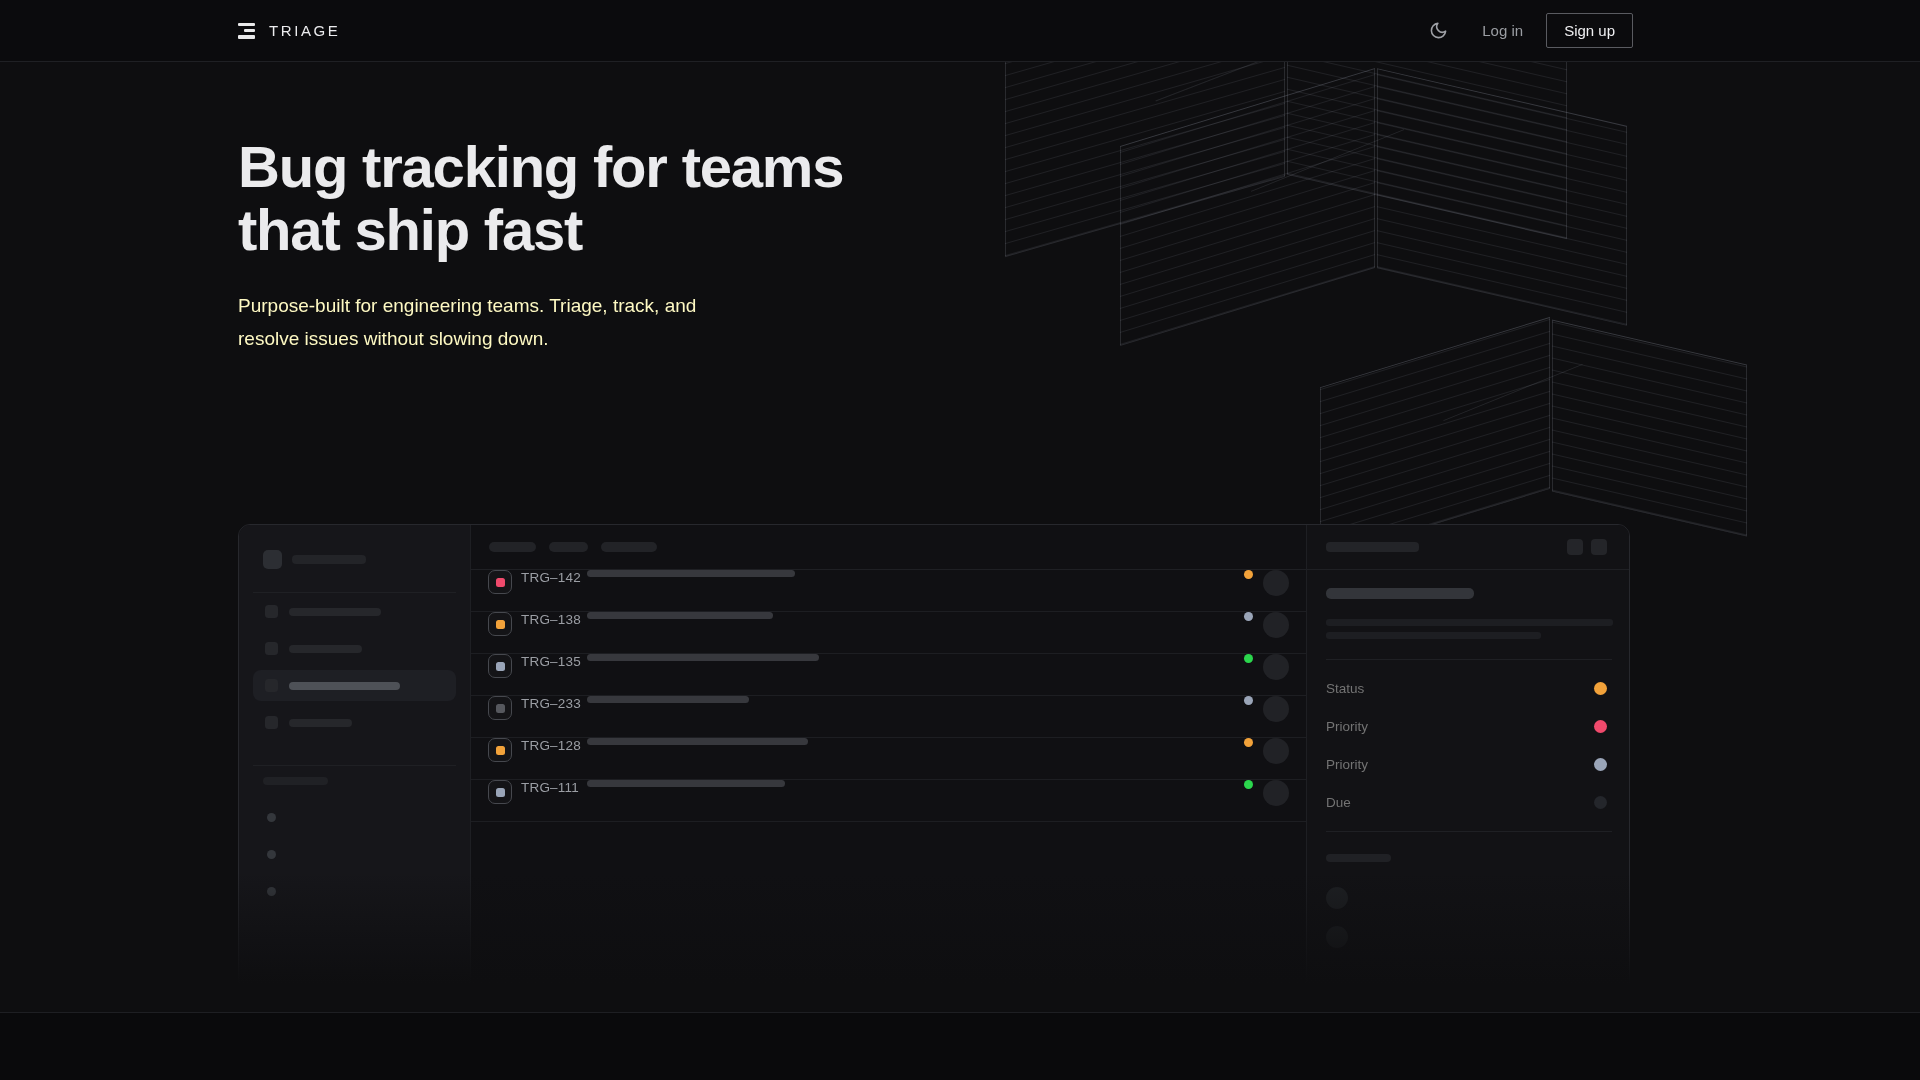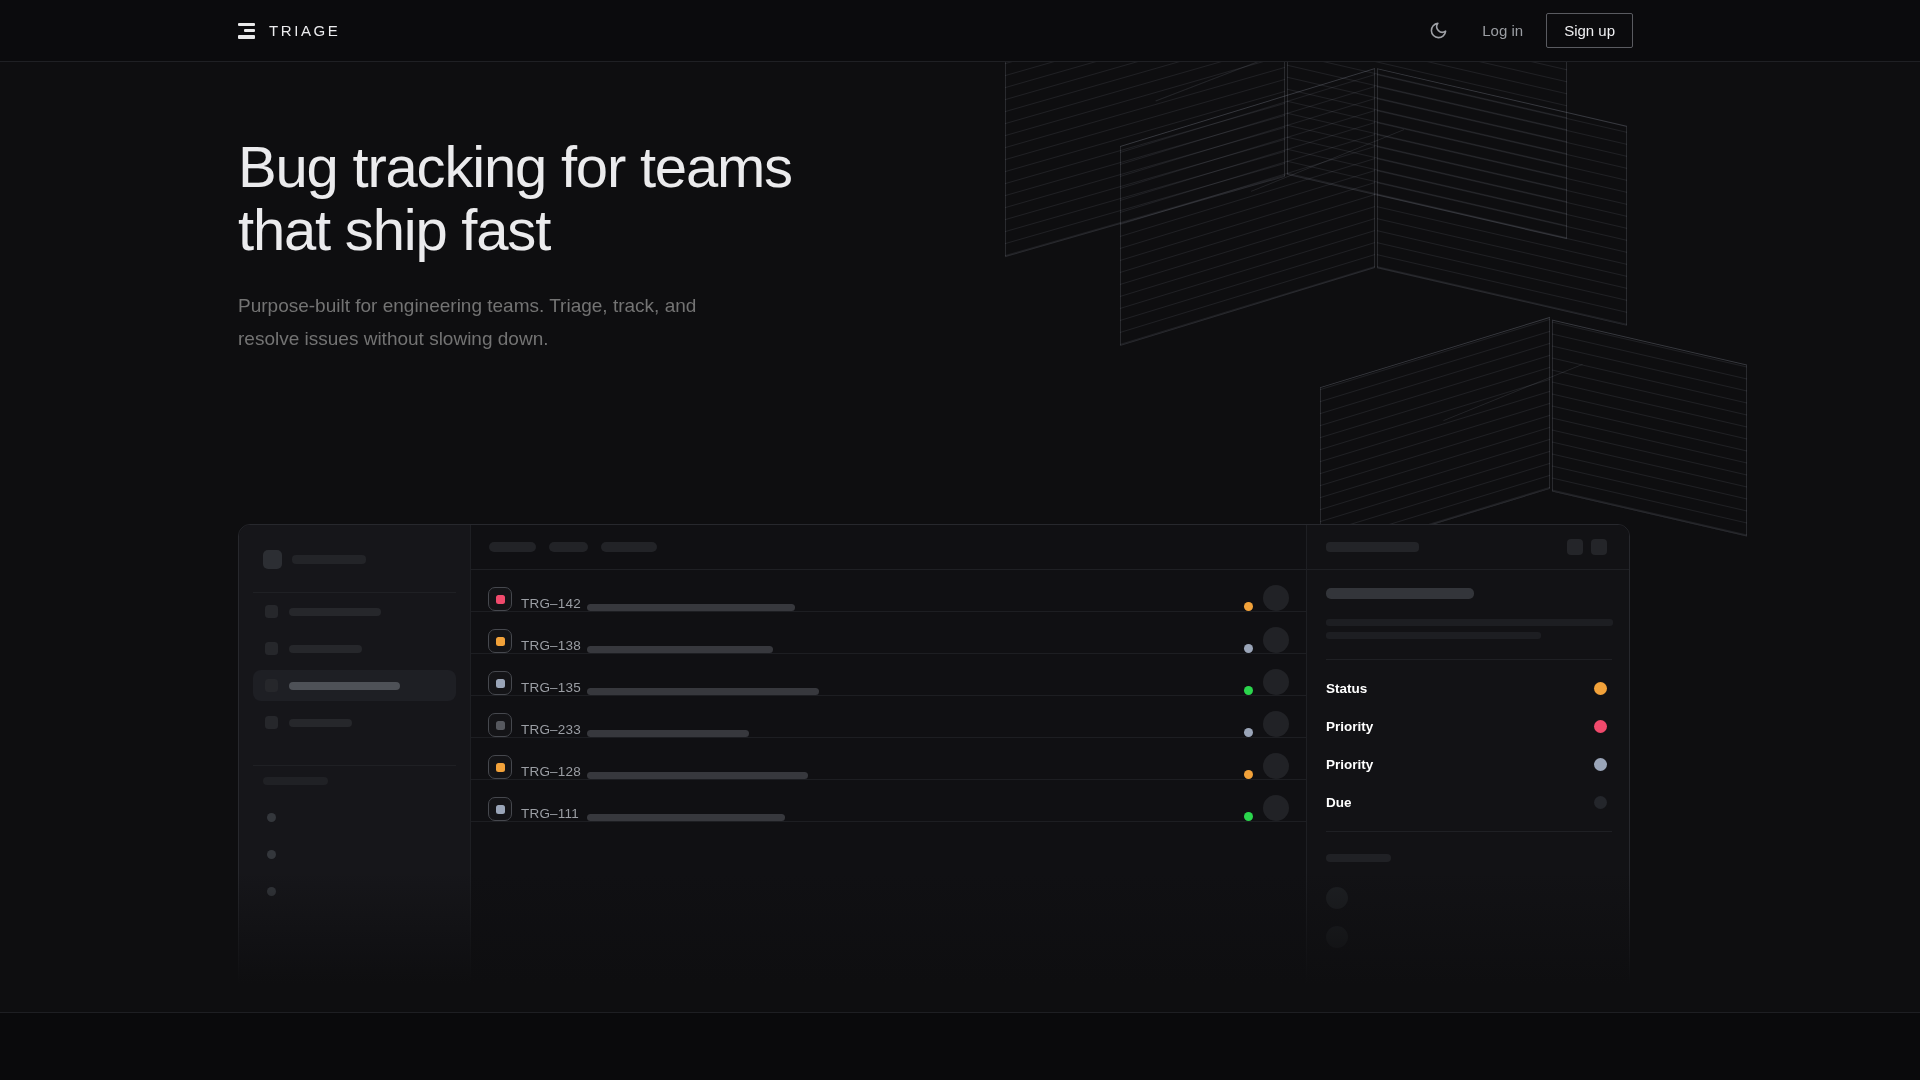"Bug tracking for teams" .hero h1 { font-weight: 400 -> 700 }
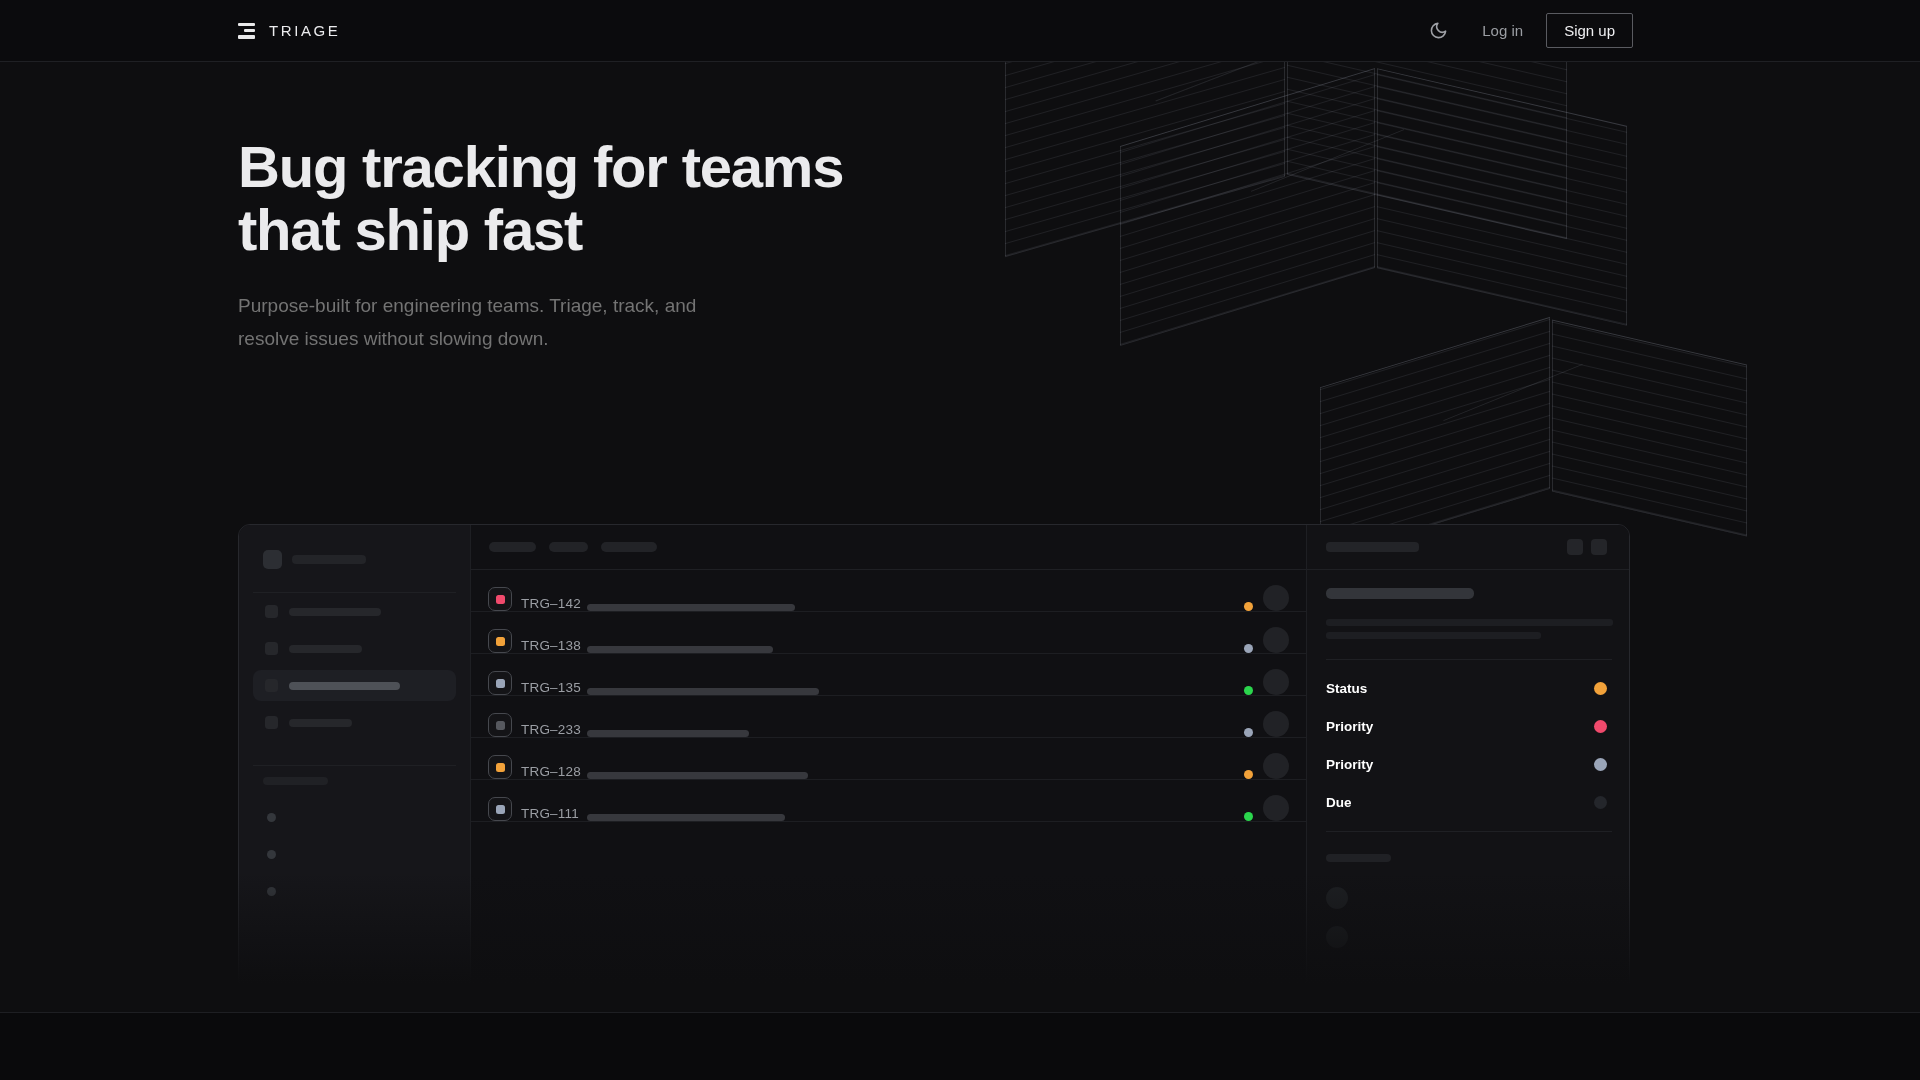"Purpose-built for engineering teams." .hero .sub { color: #737373 -> #fef9c3 }
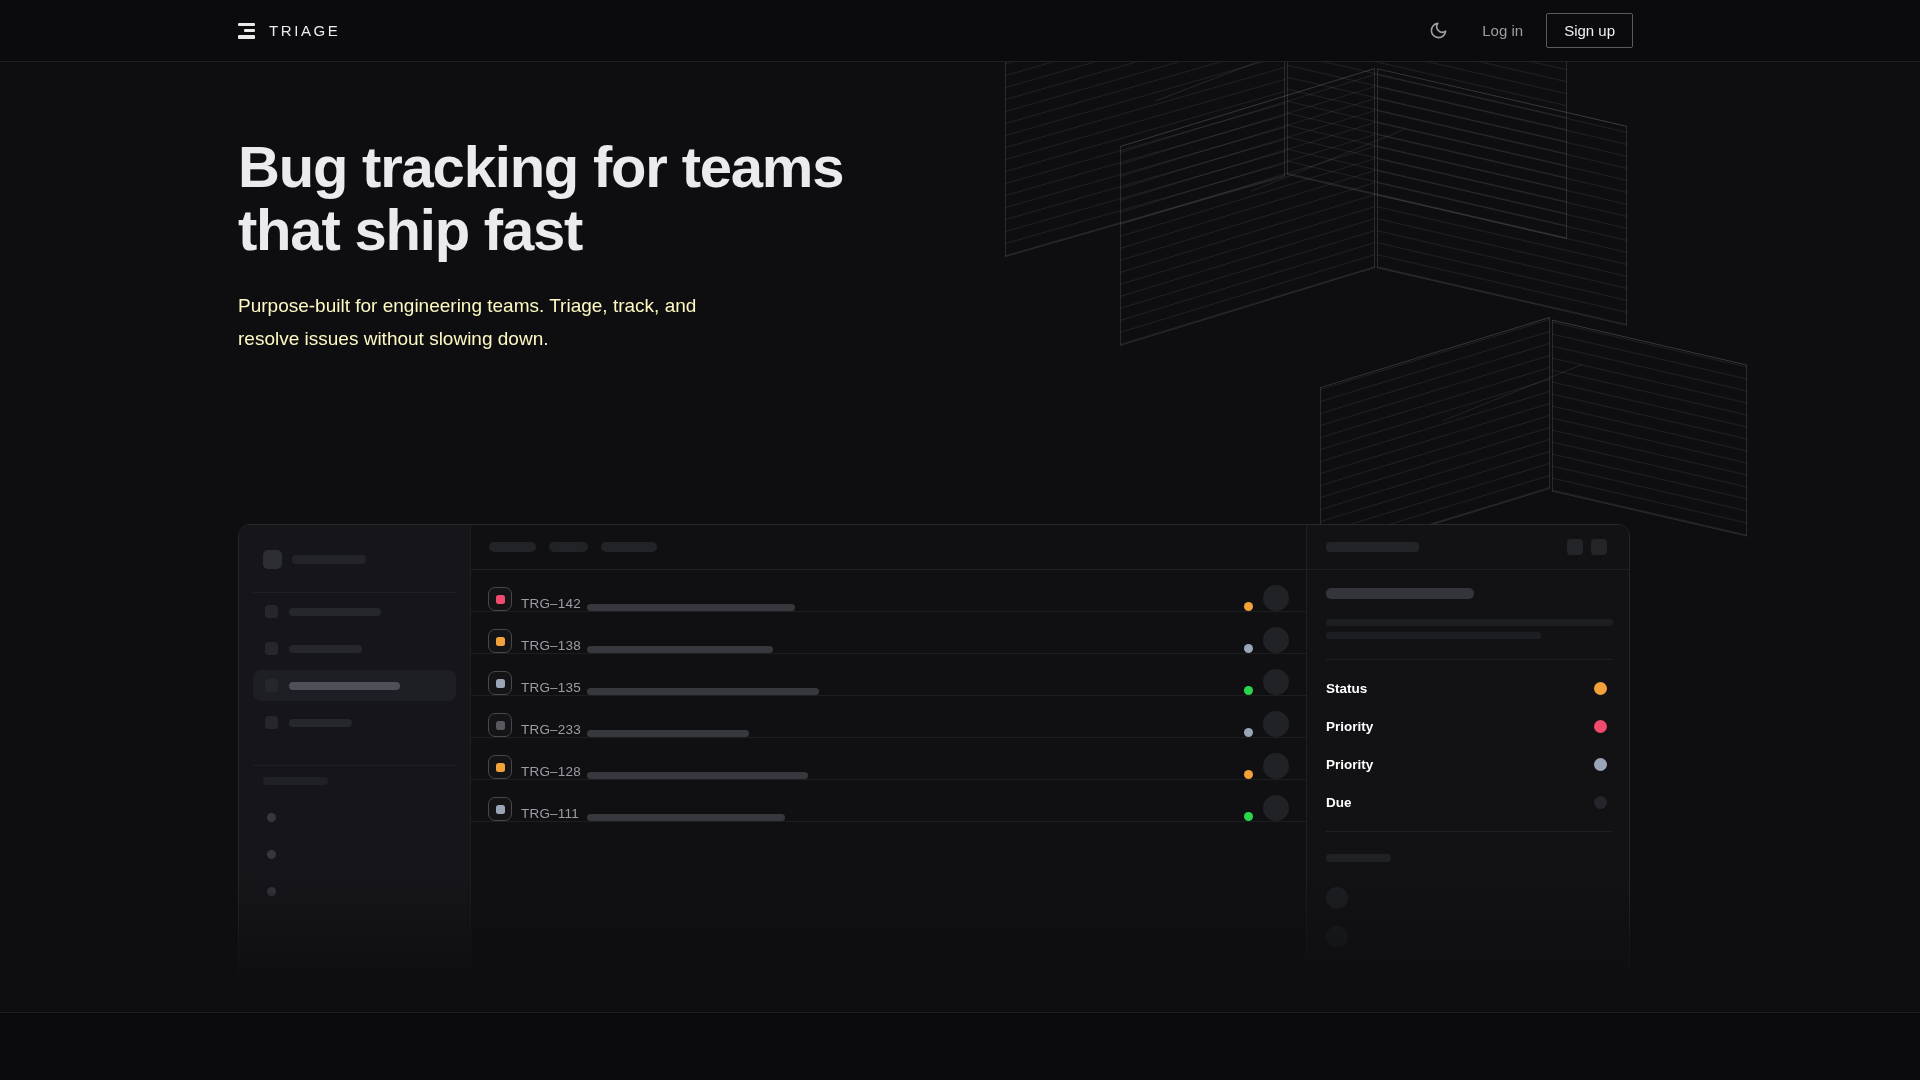"TRG–142" .row { align-items: flex-end -> flex-start }
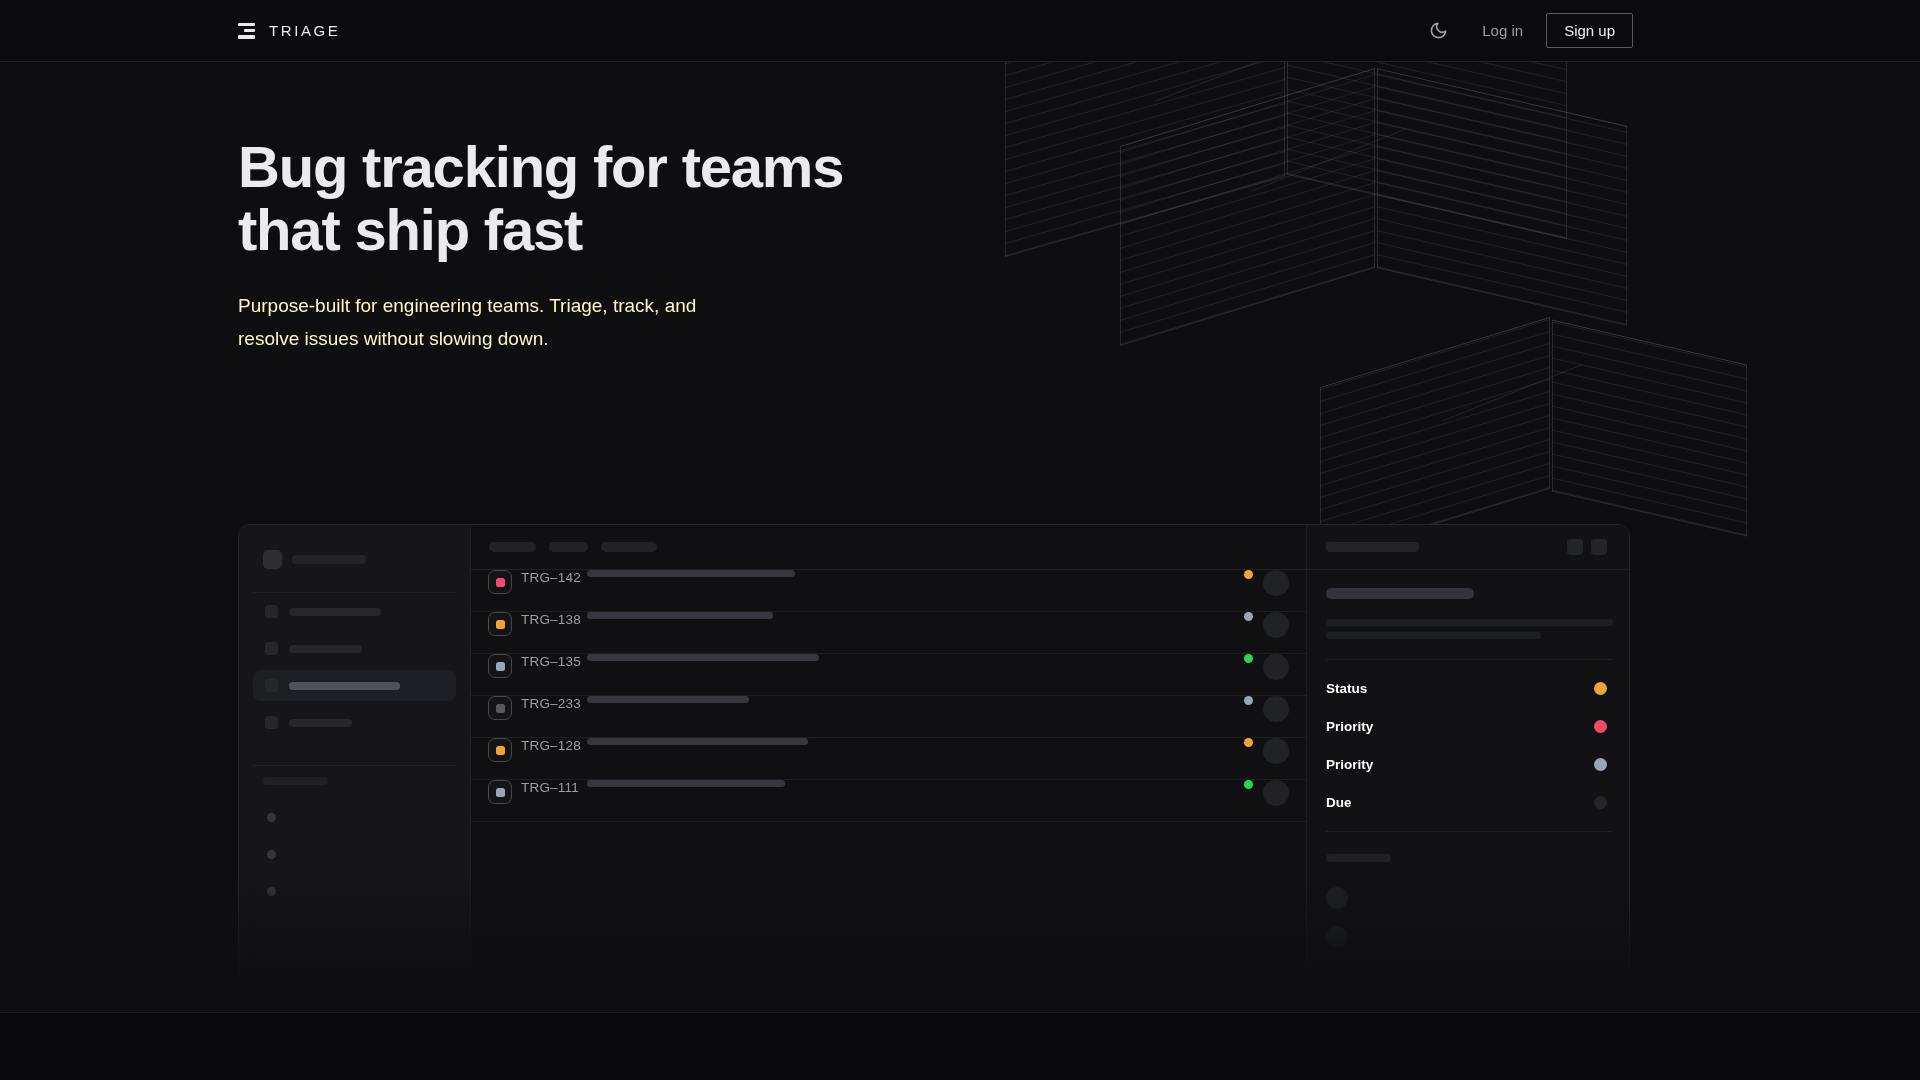"Status" .field .lbl { color: #ffffff -> #737373; font-weight: bold -> none }
